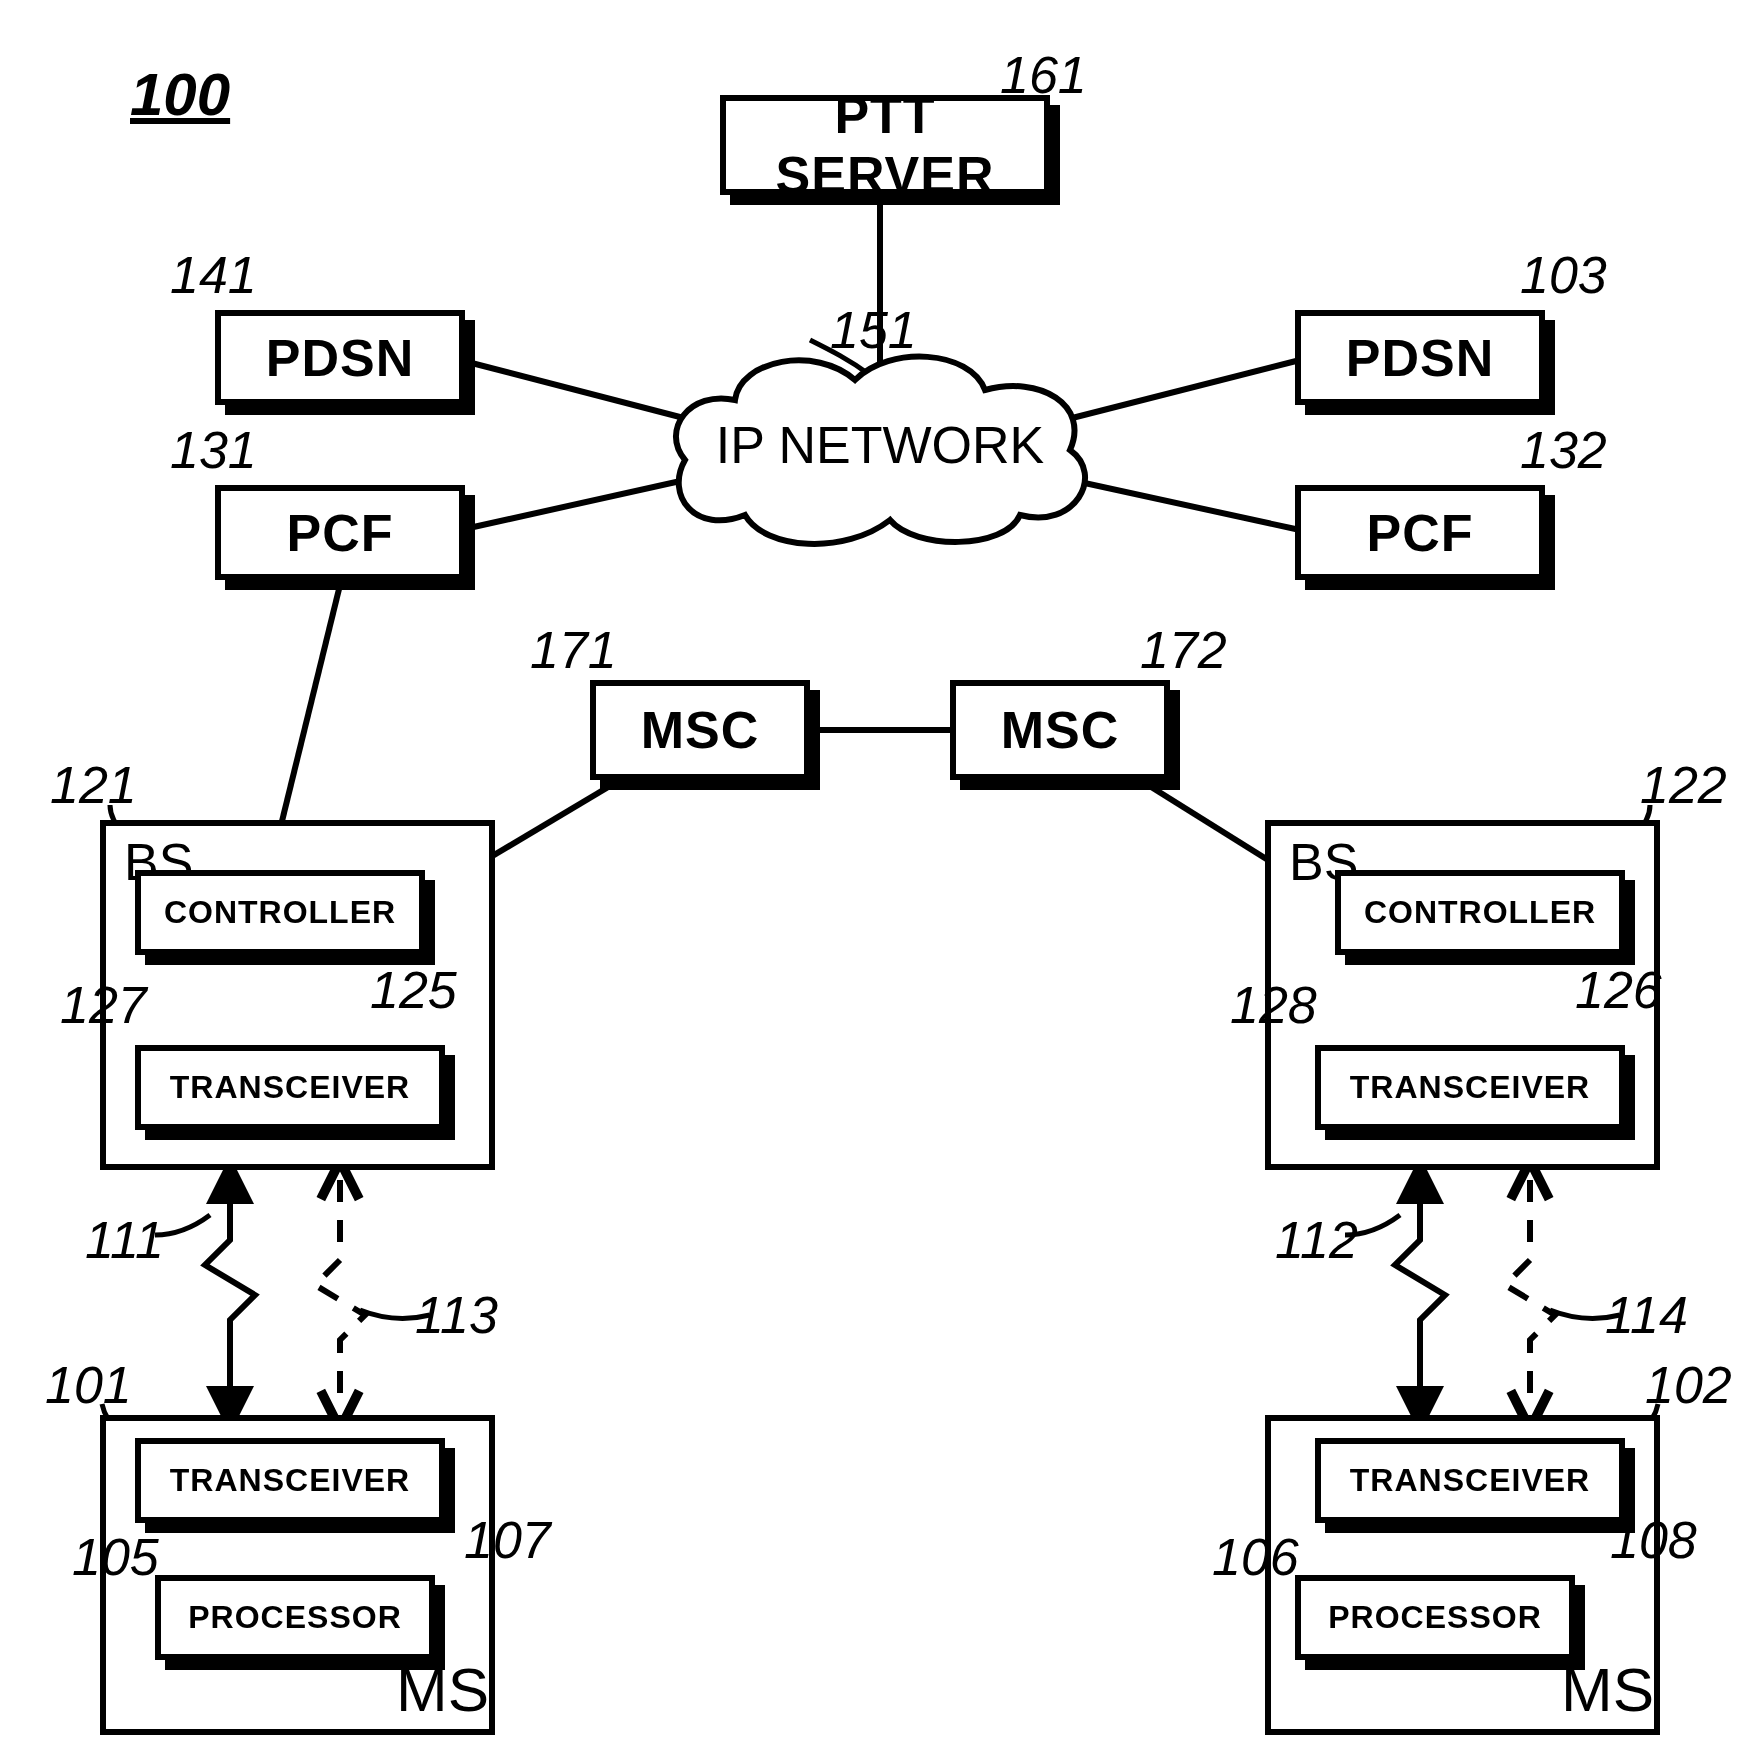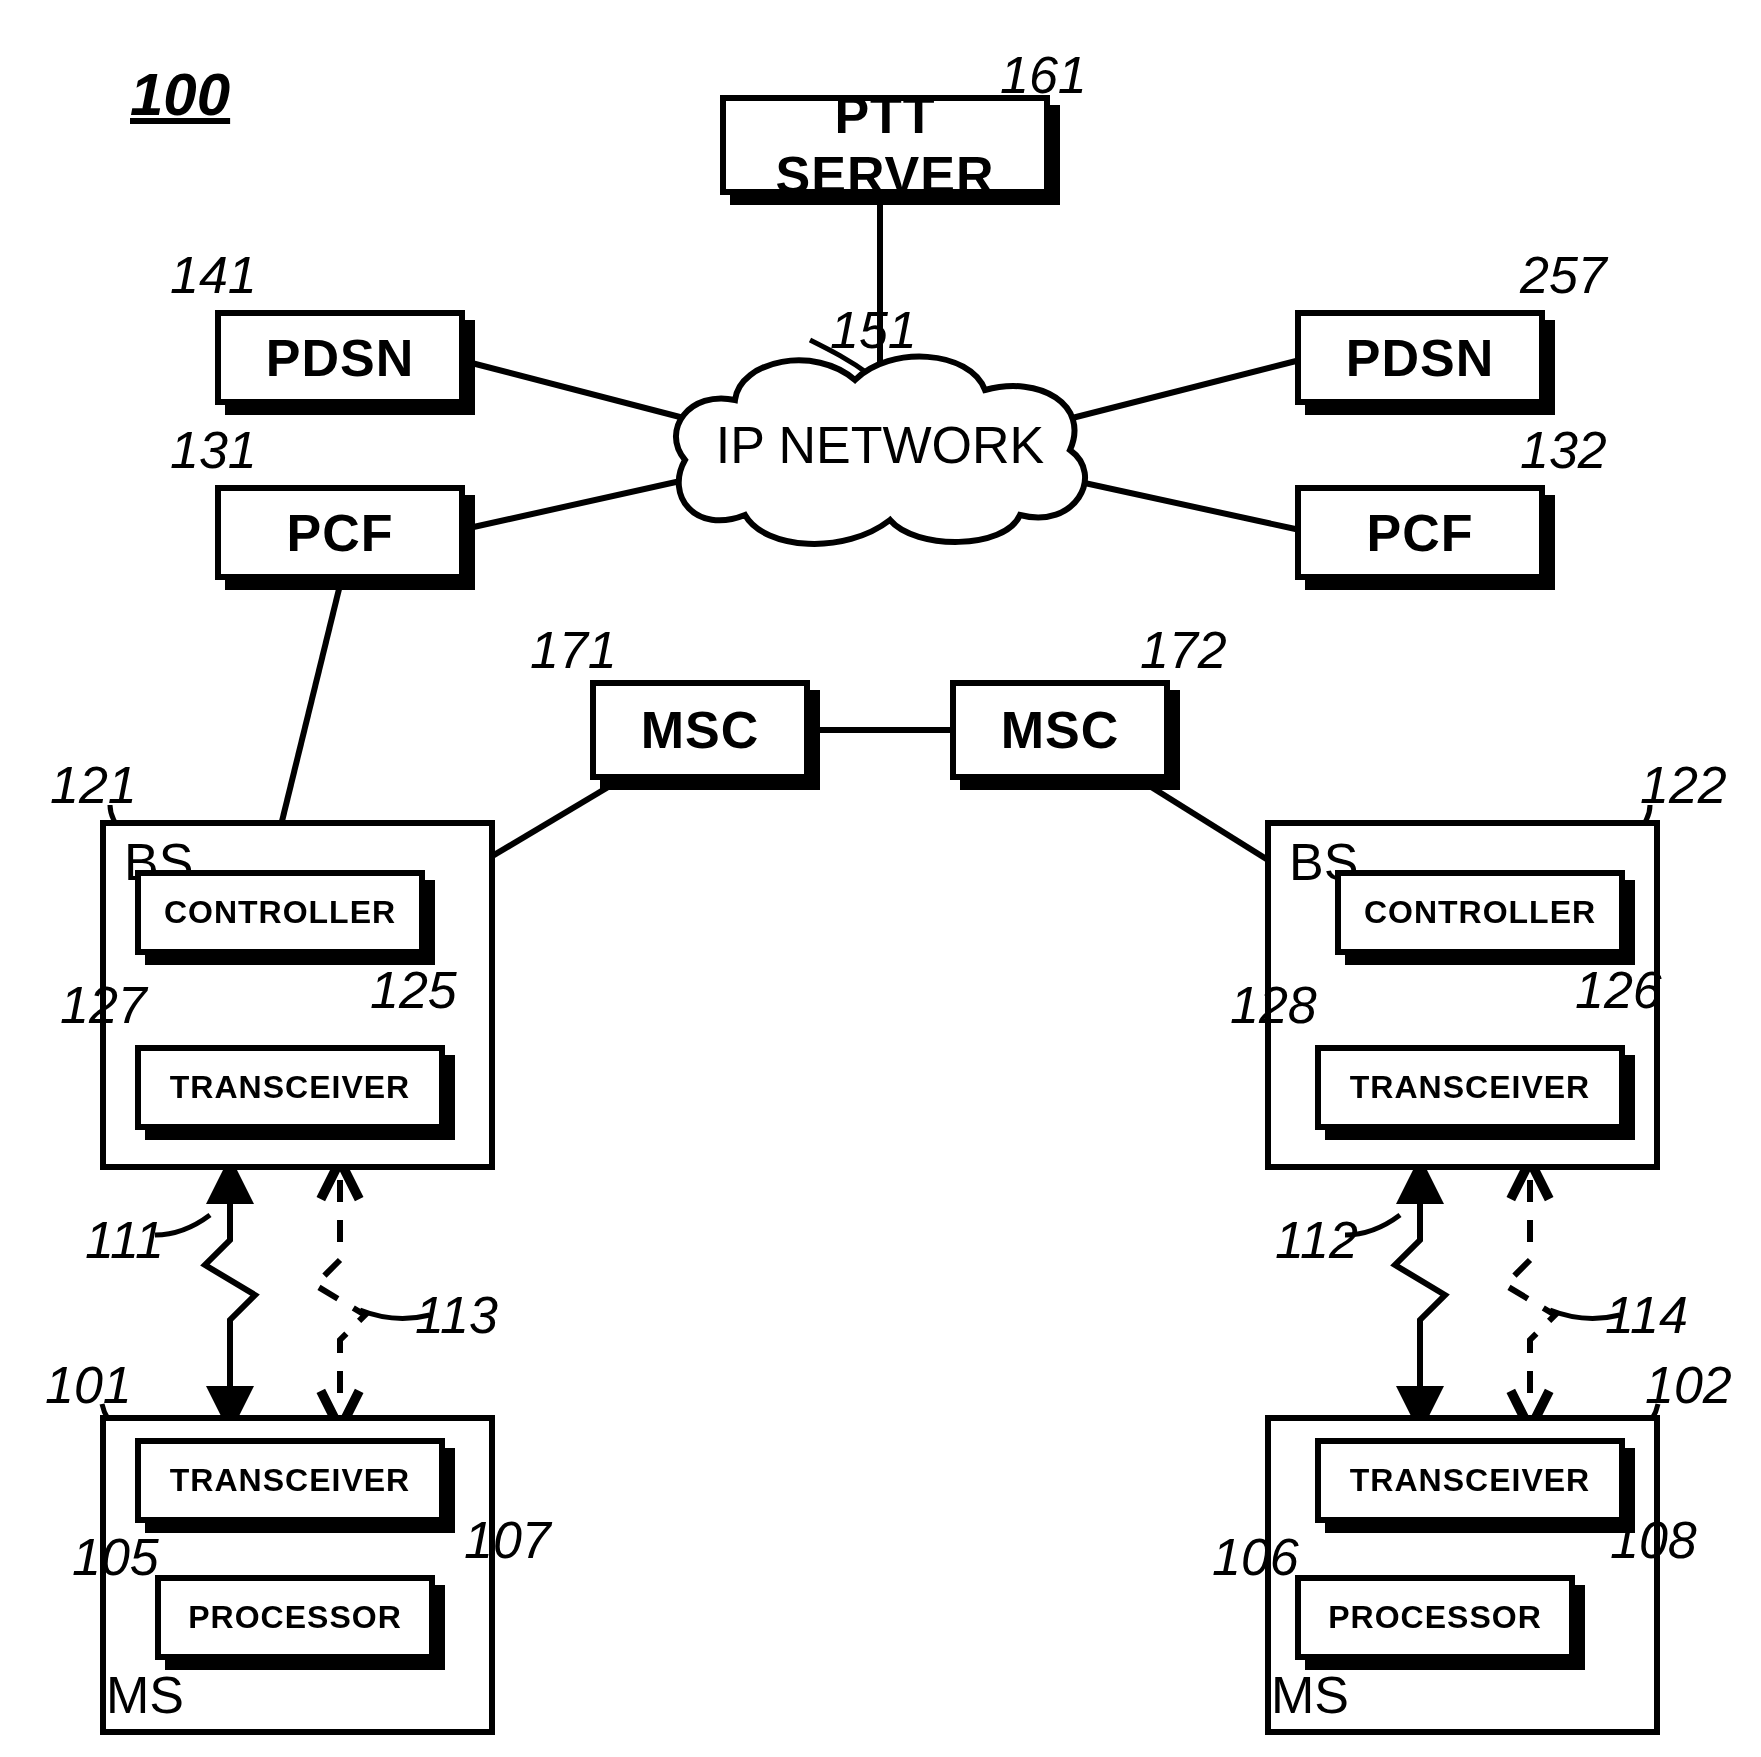"257" div.ref { text: 257 -> 103 }
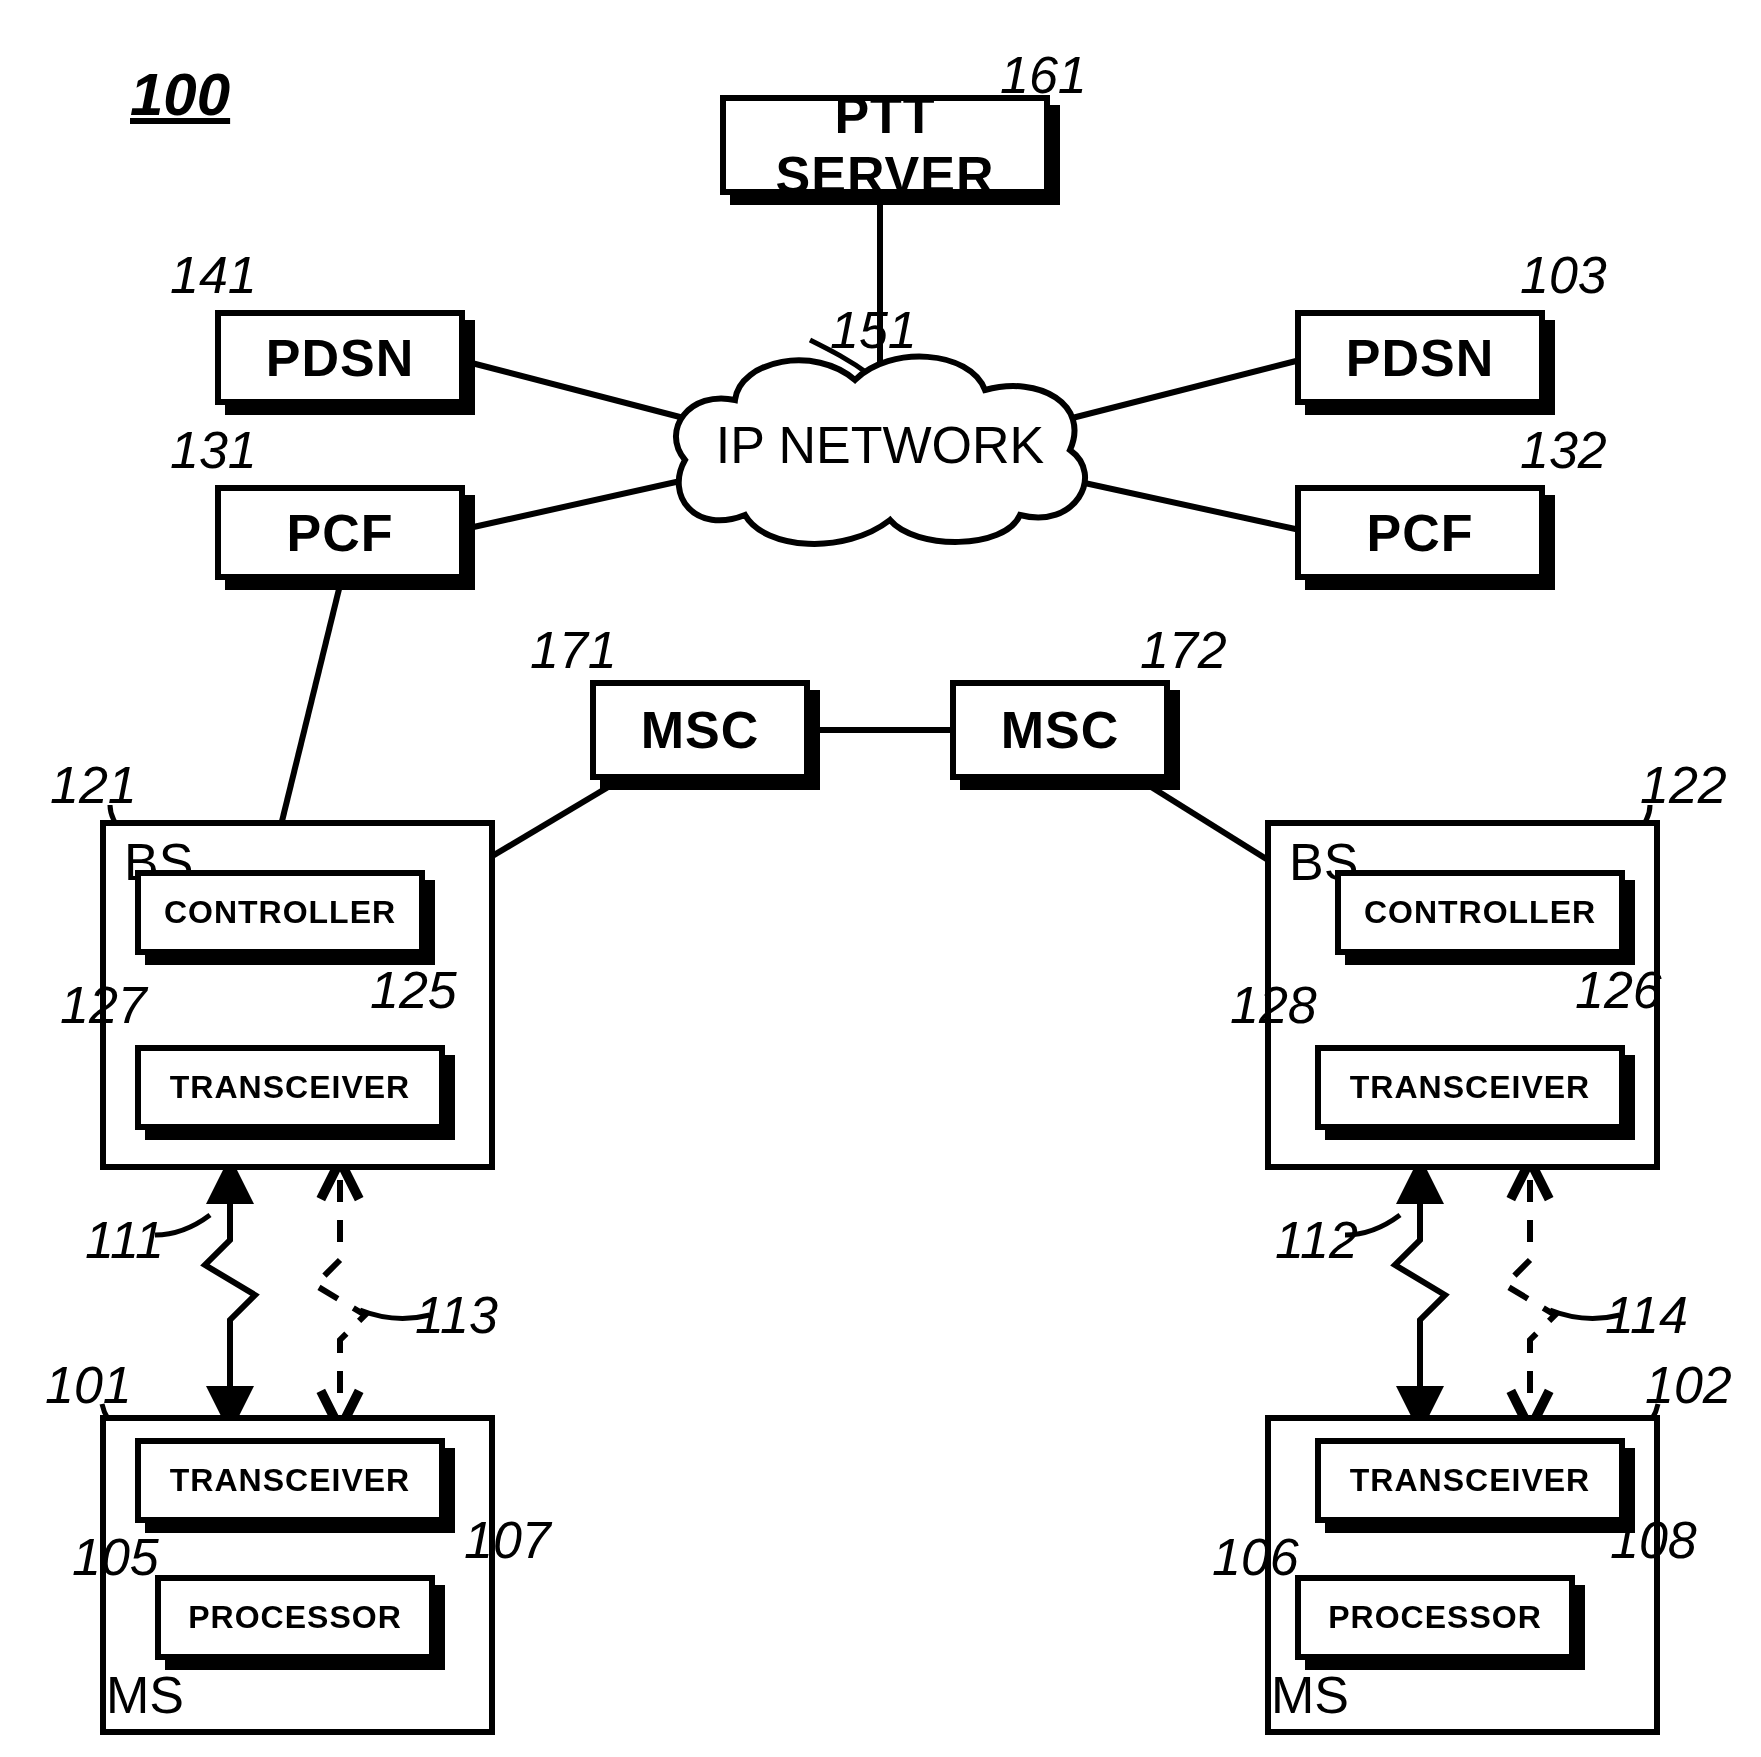"MS" .container > .footer { font-size: 52px -> 62px; text-align: left -> right }
